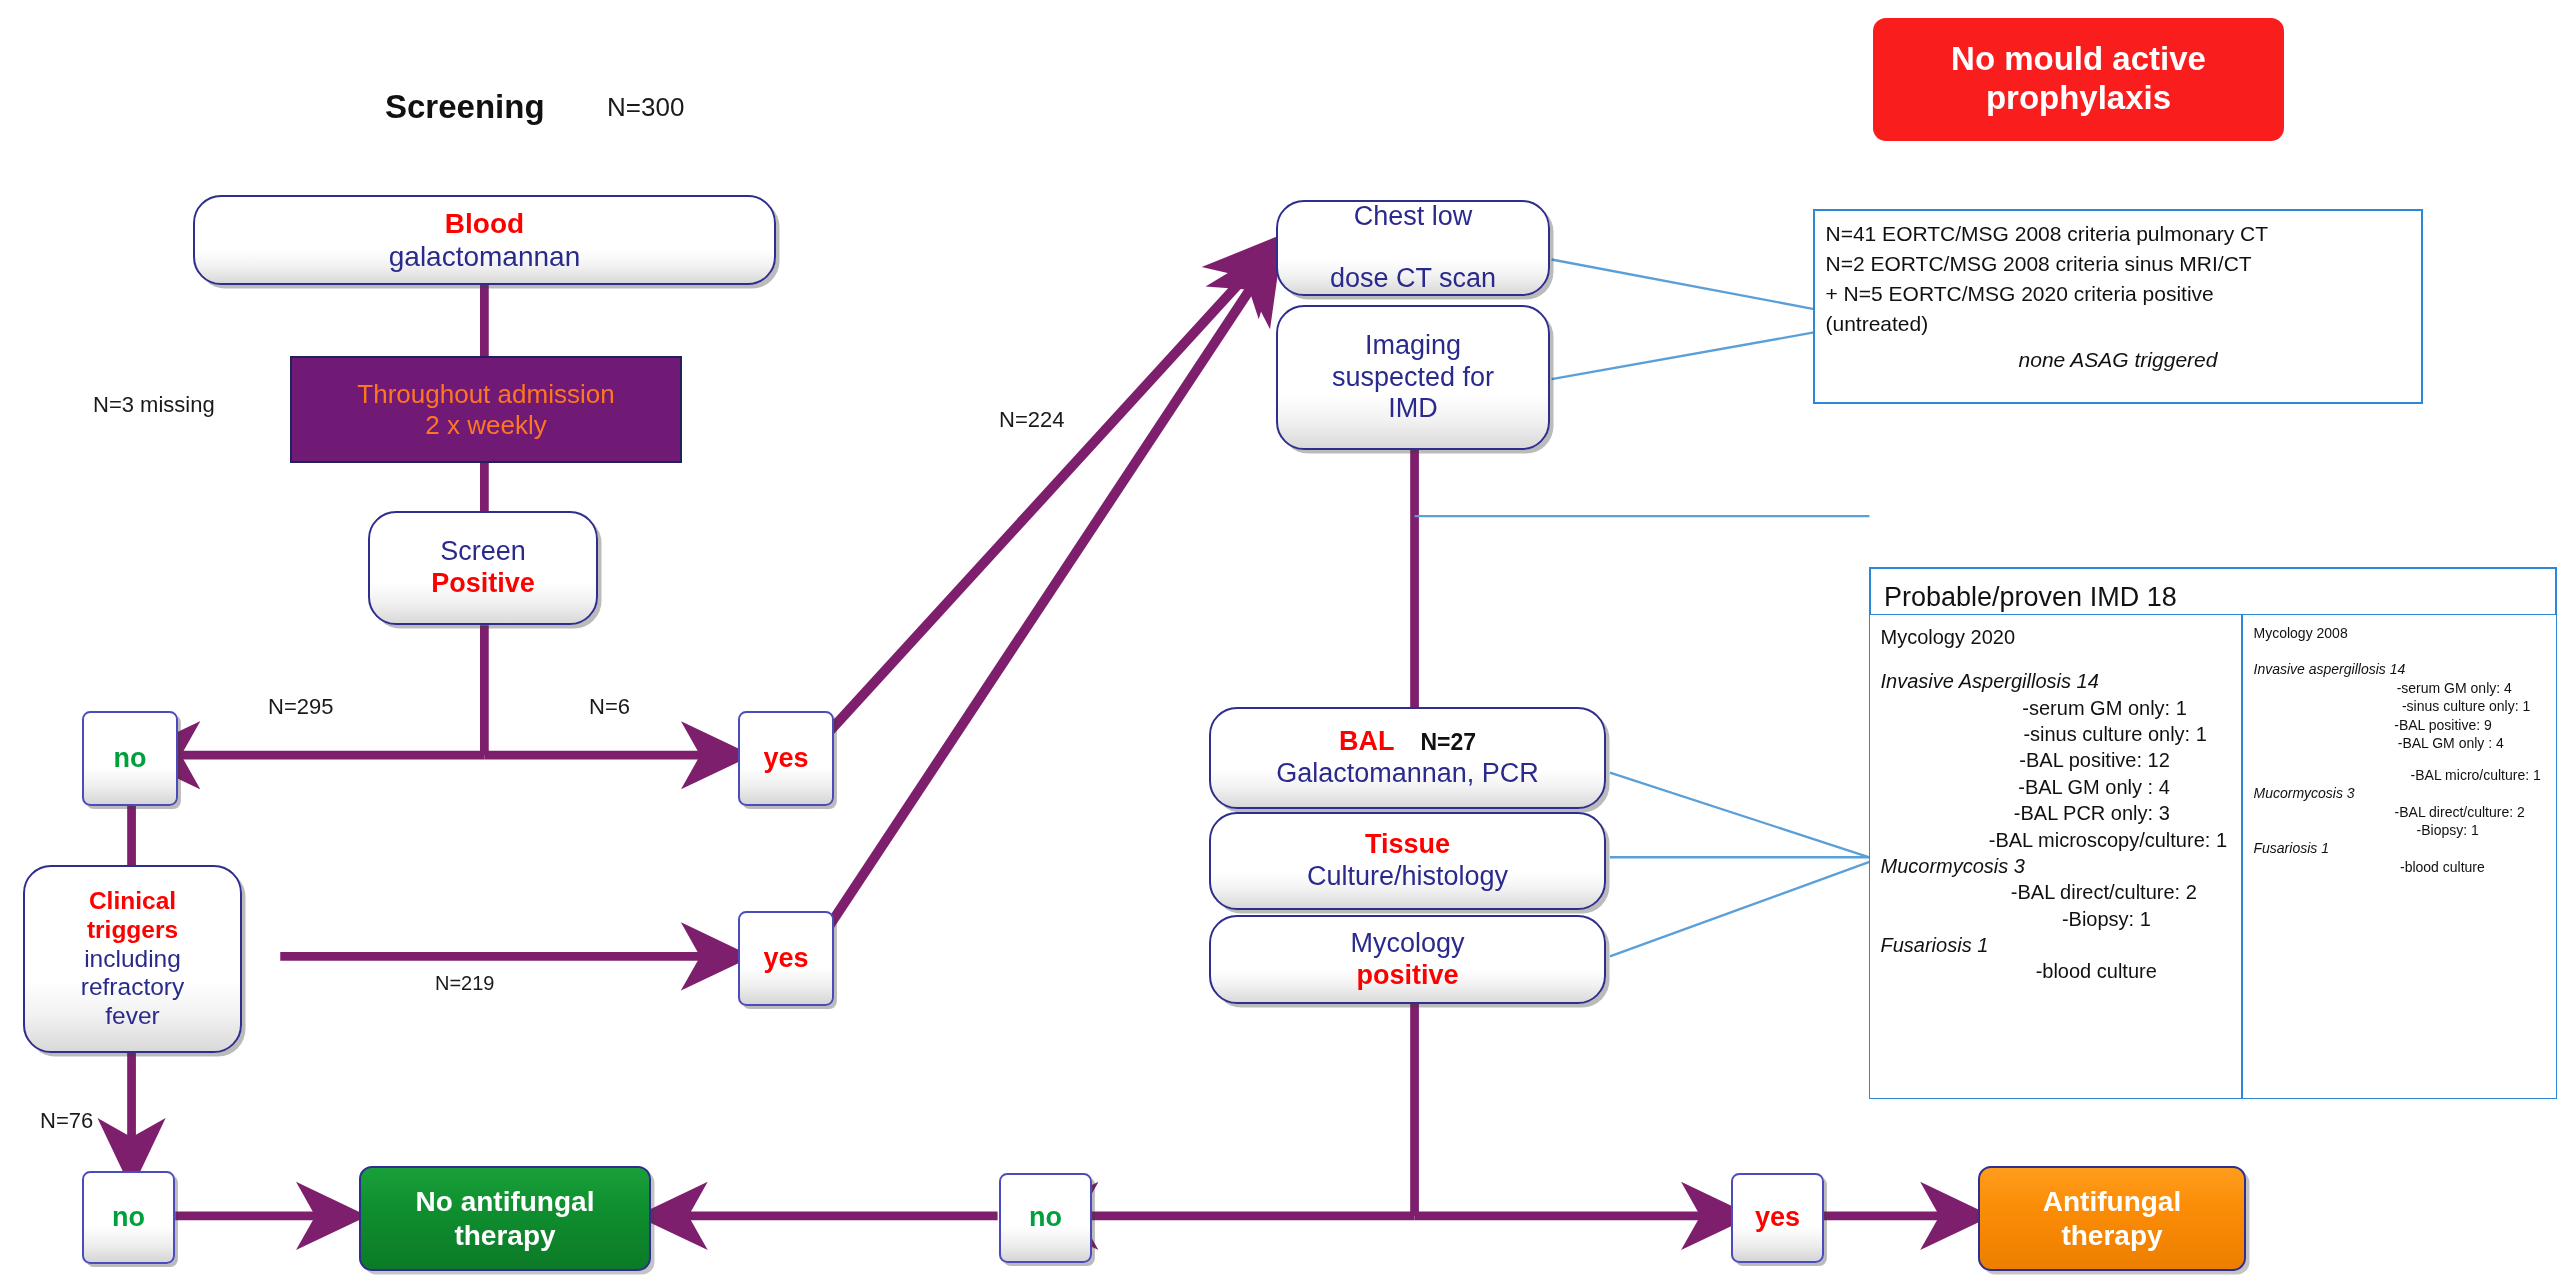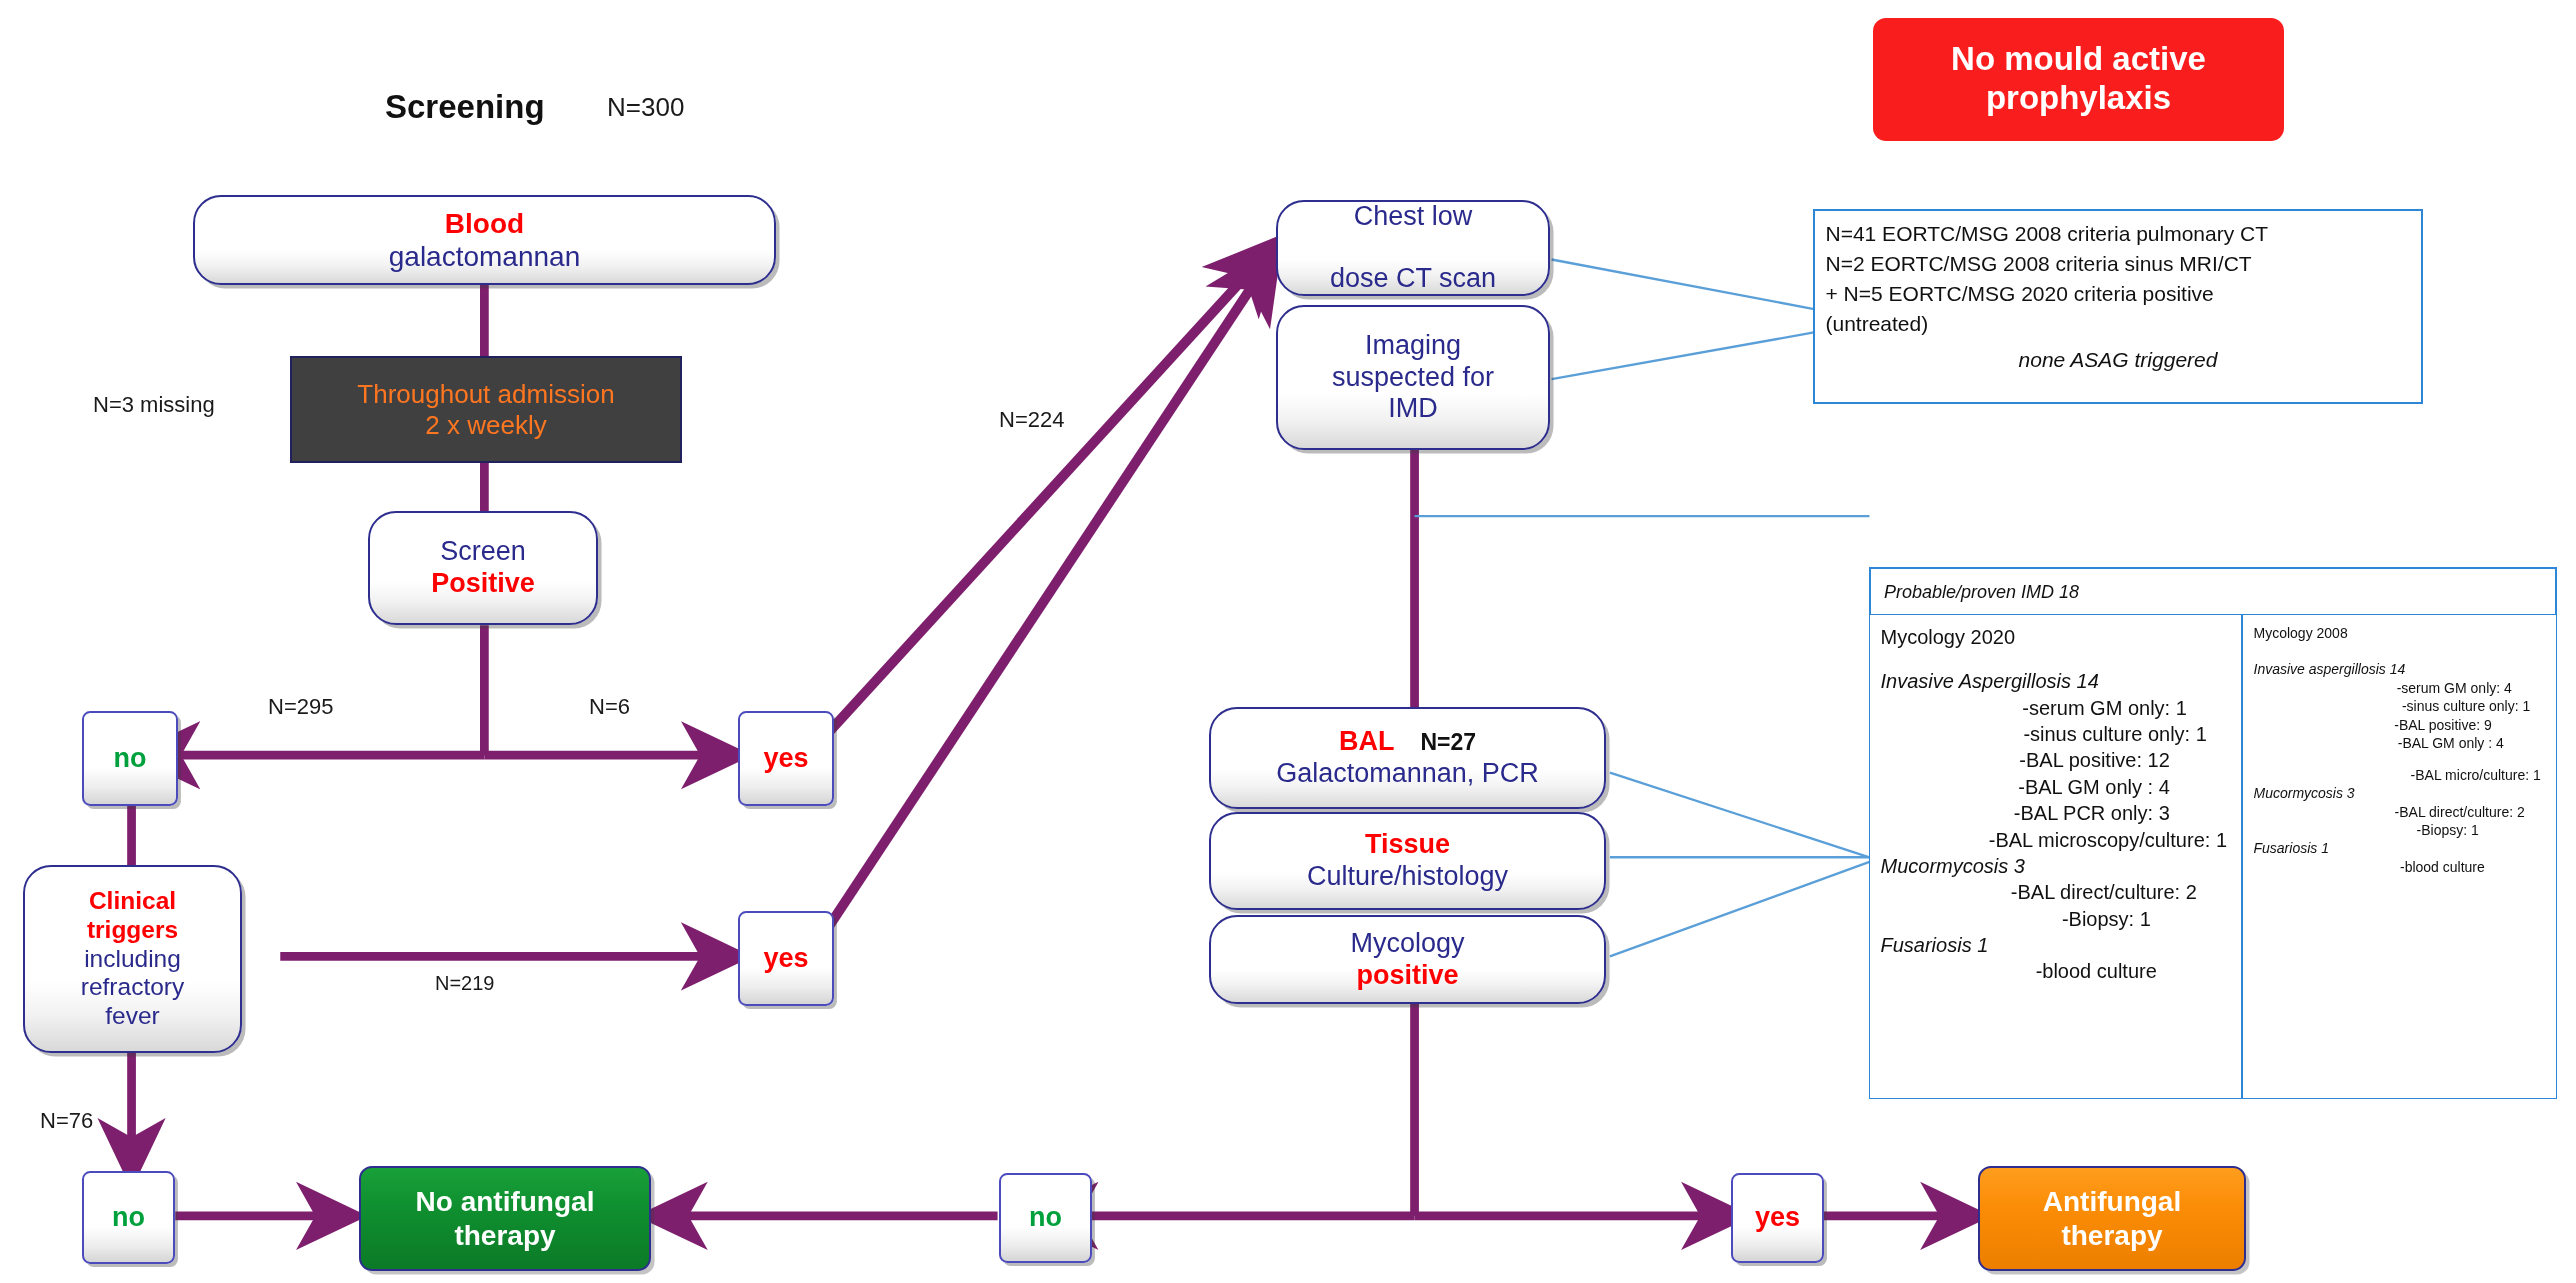"Throughout admission" .plain { background: #404040 -> #701a75 }
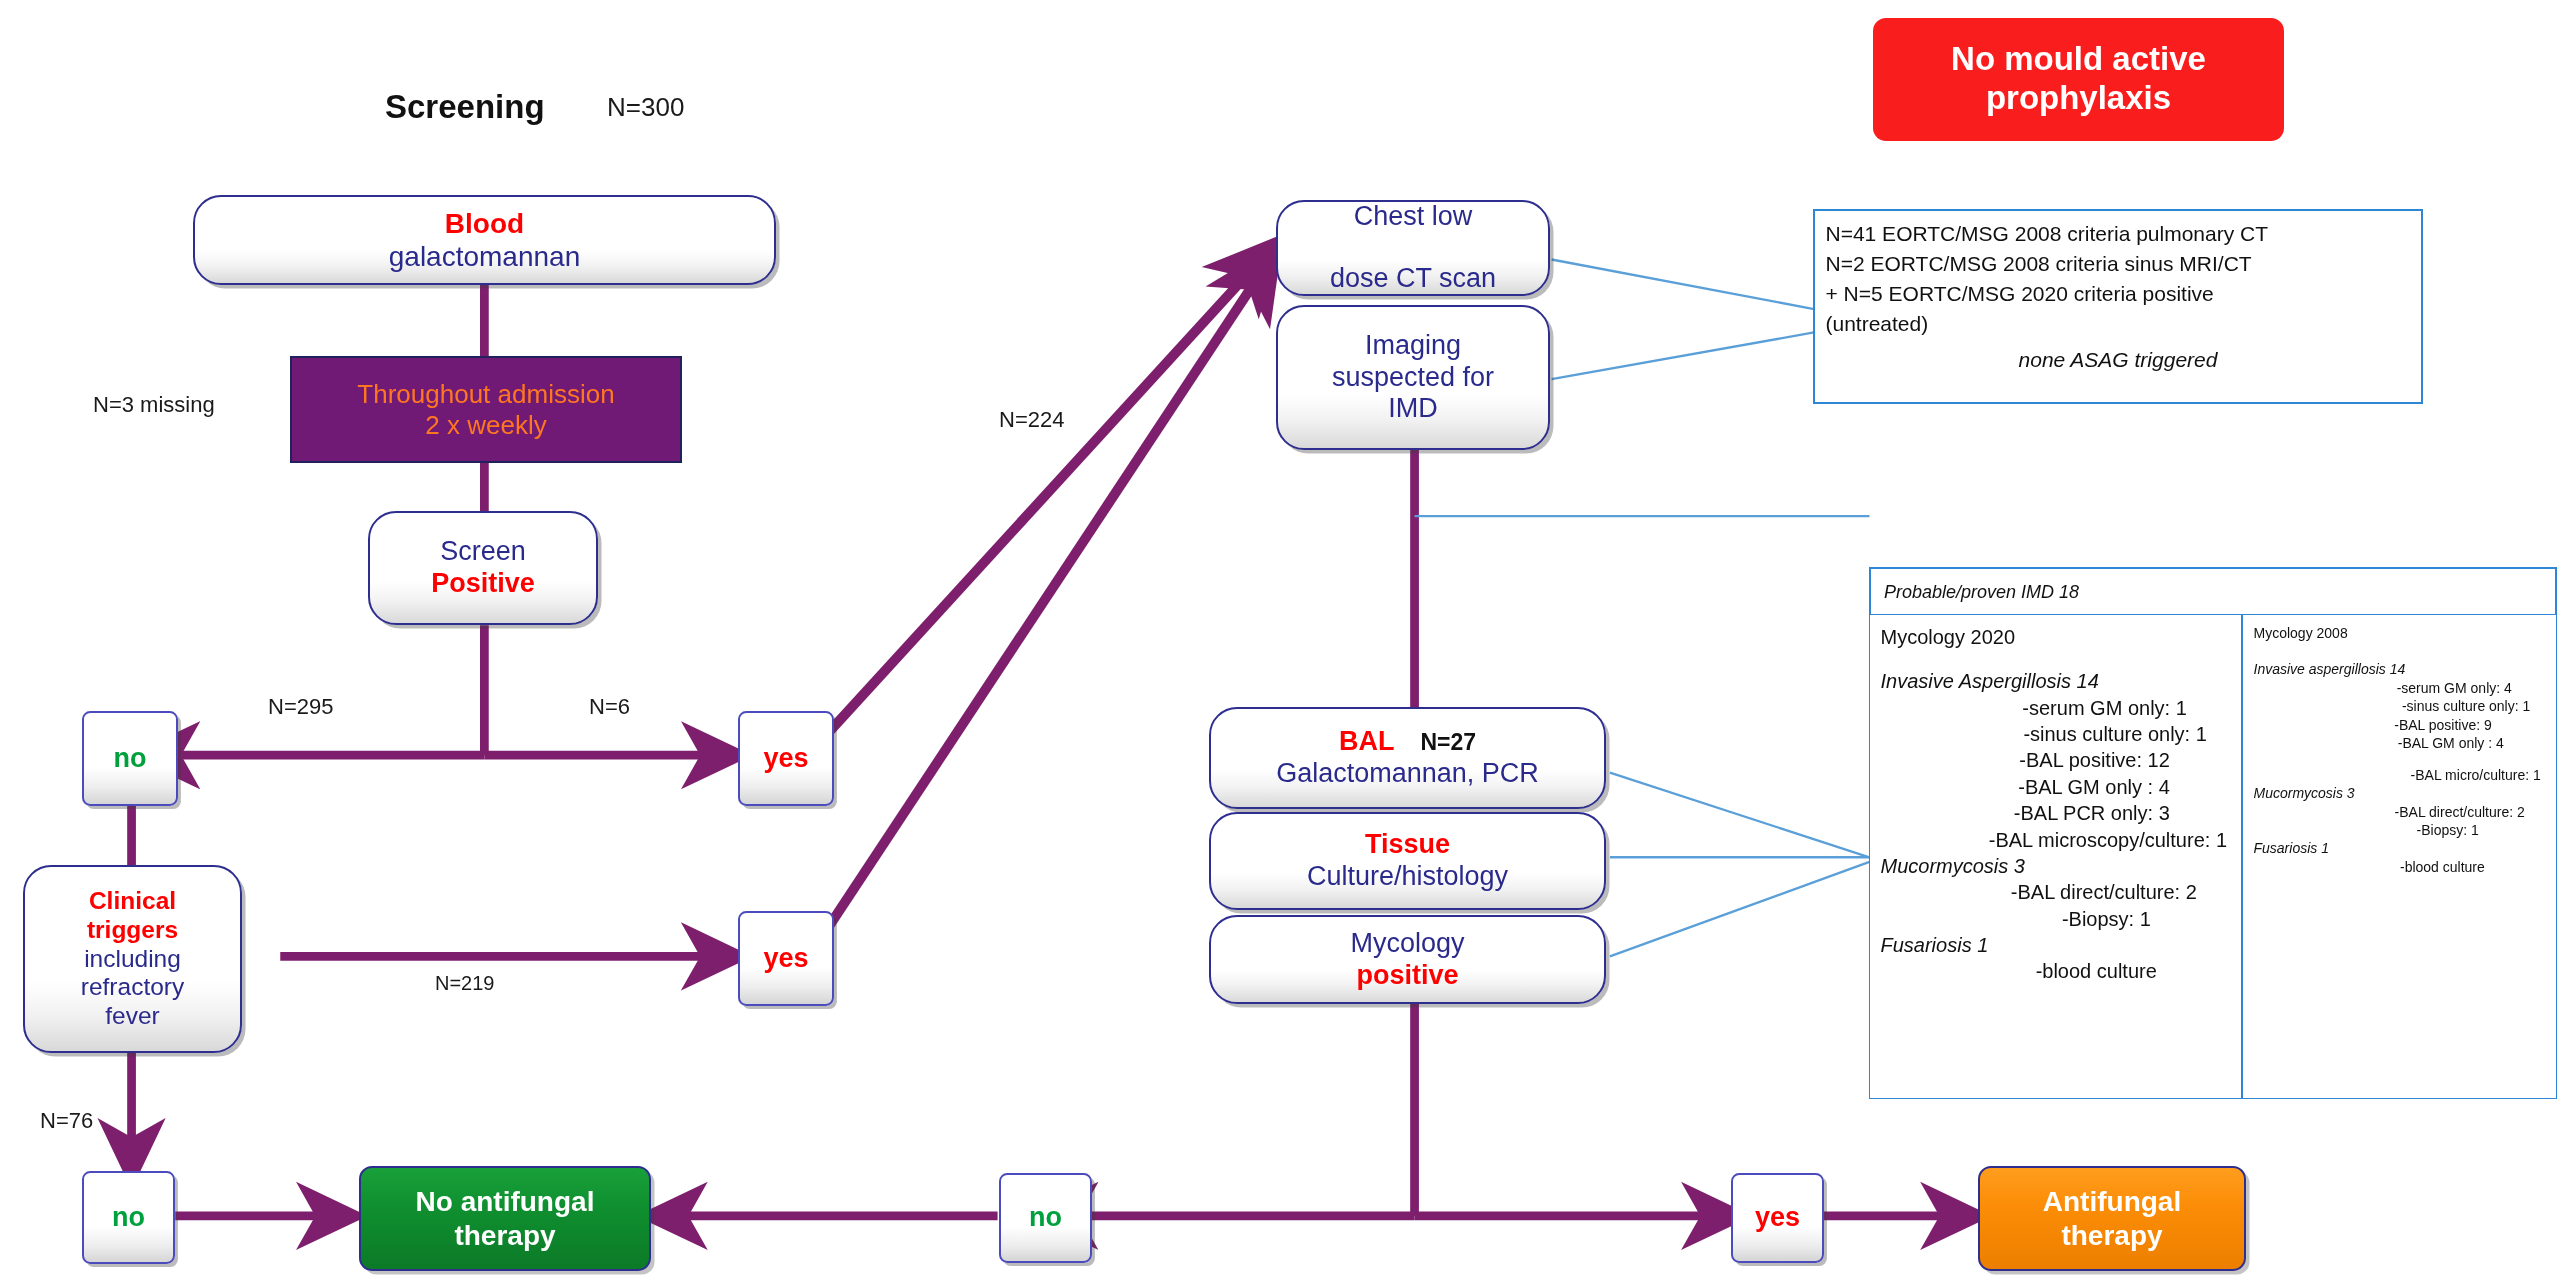"Probable/proven IMD 18" div.ann-inner { font-size: 18px -> 27px; font-style: italic -> none }
